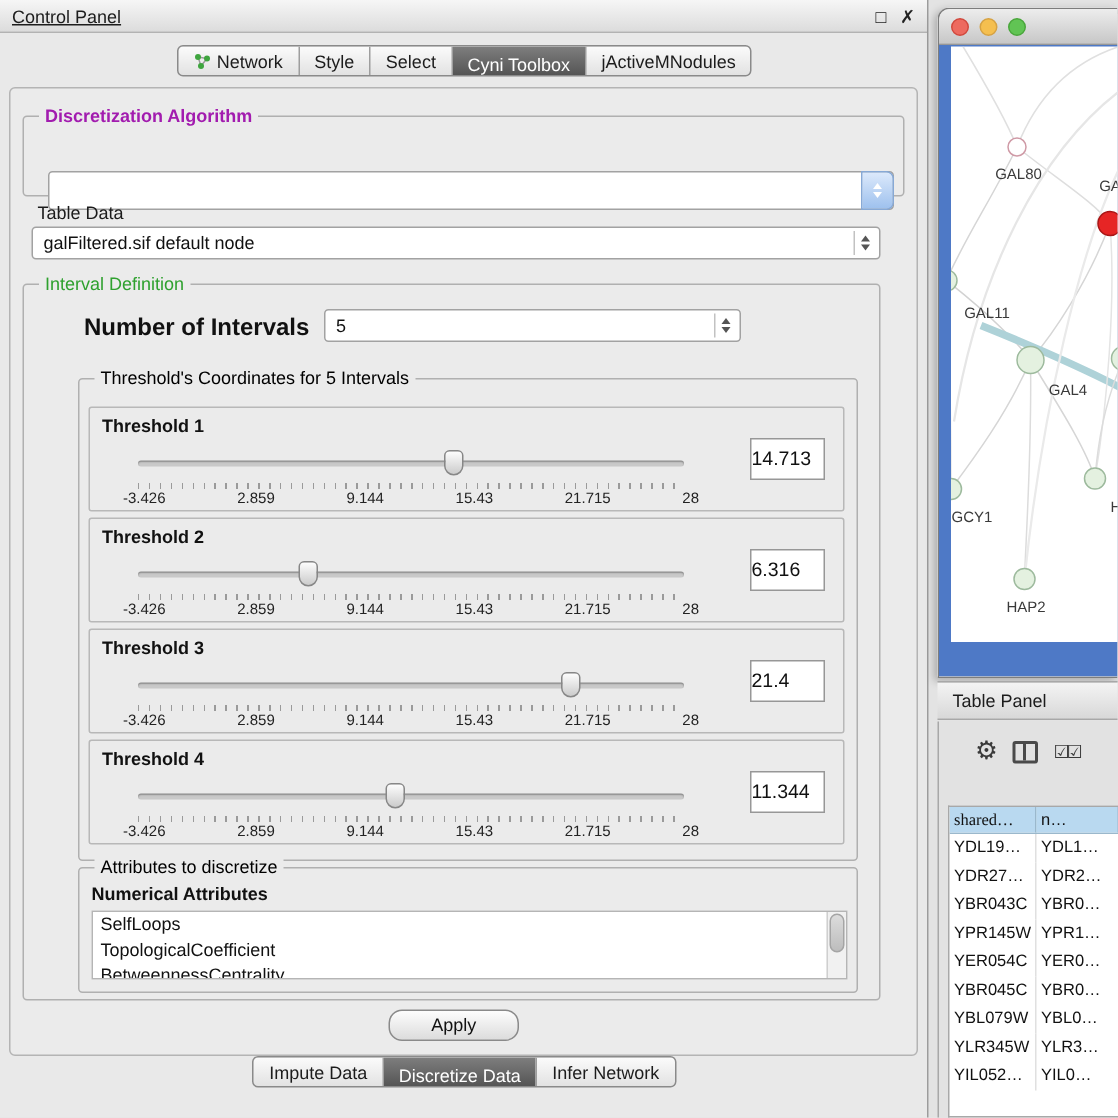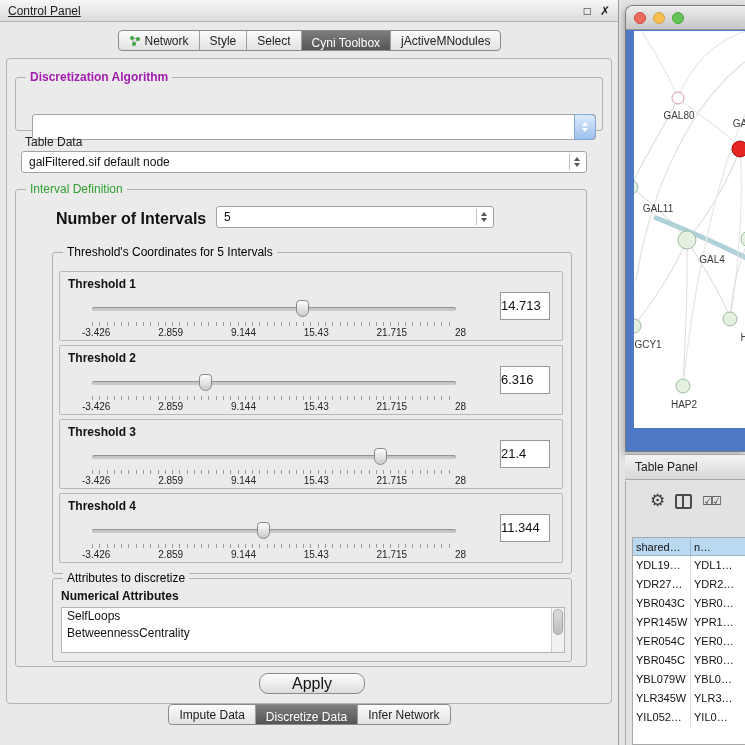"shared…" .th.c1 { font-family: none -> Liberation Serif, serif }
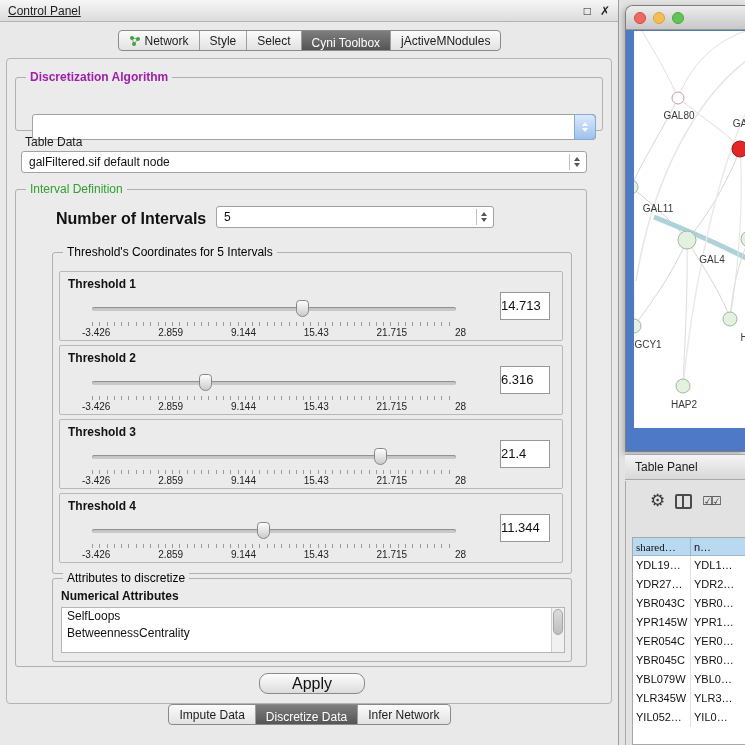"TopologicalCoefficient" div.attr-item { html: none -> <div>TopologicalCoefficient</div> }
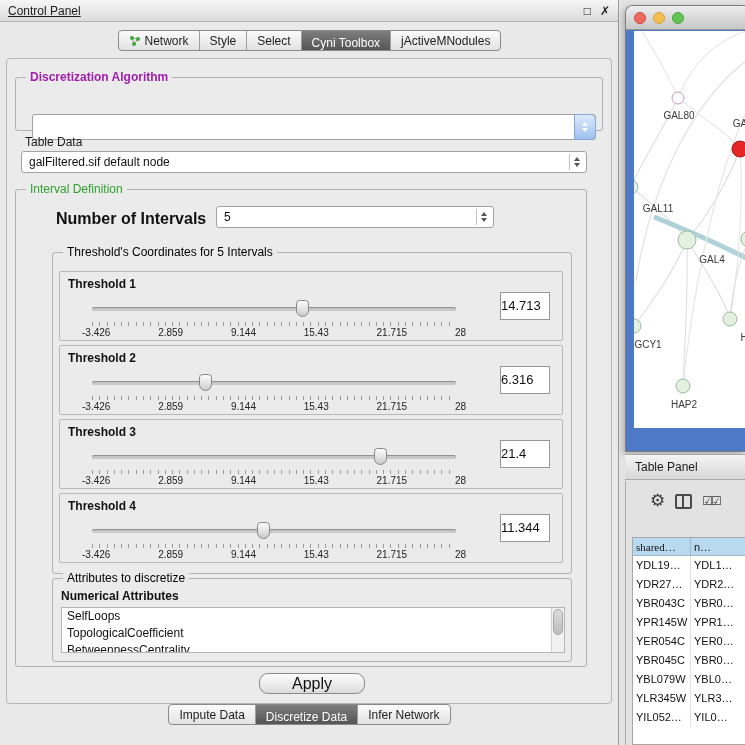"Apply" .apply-btn { font-size: 16px -> 12px; width: 106px -> 87px }
